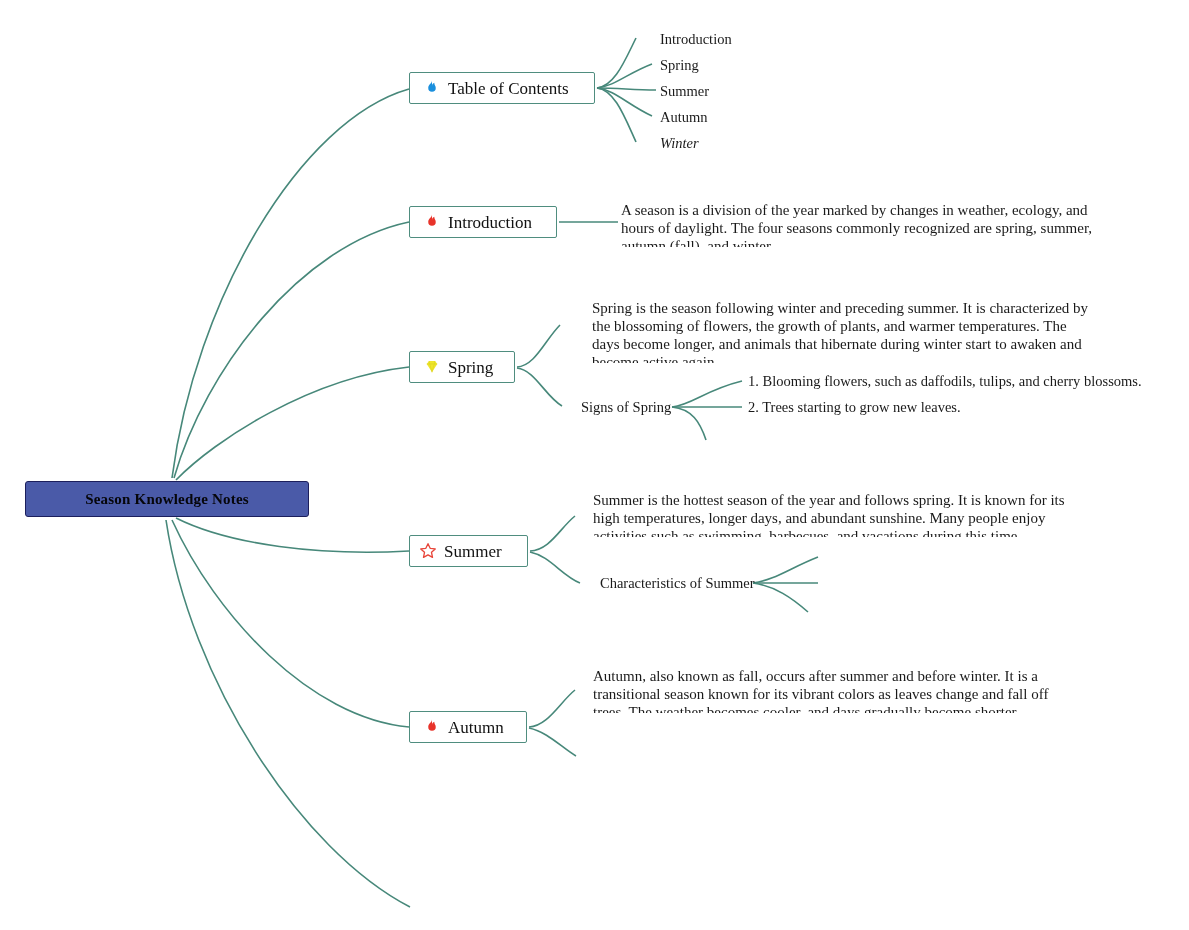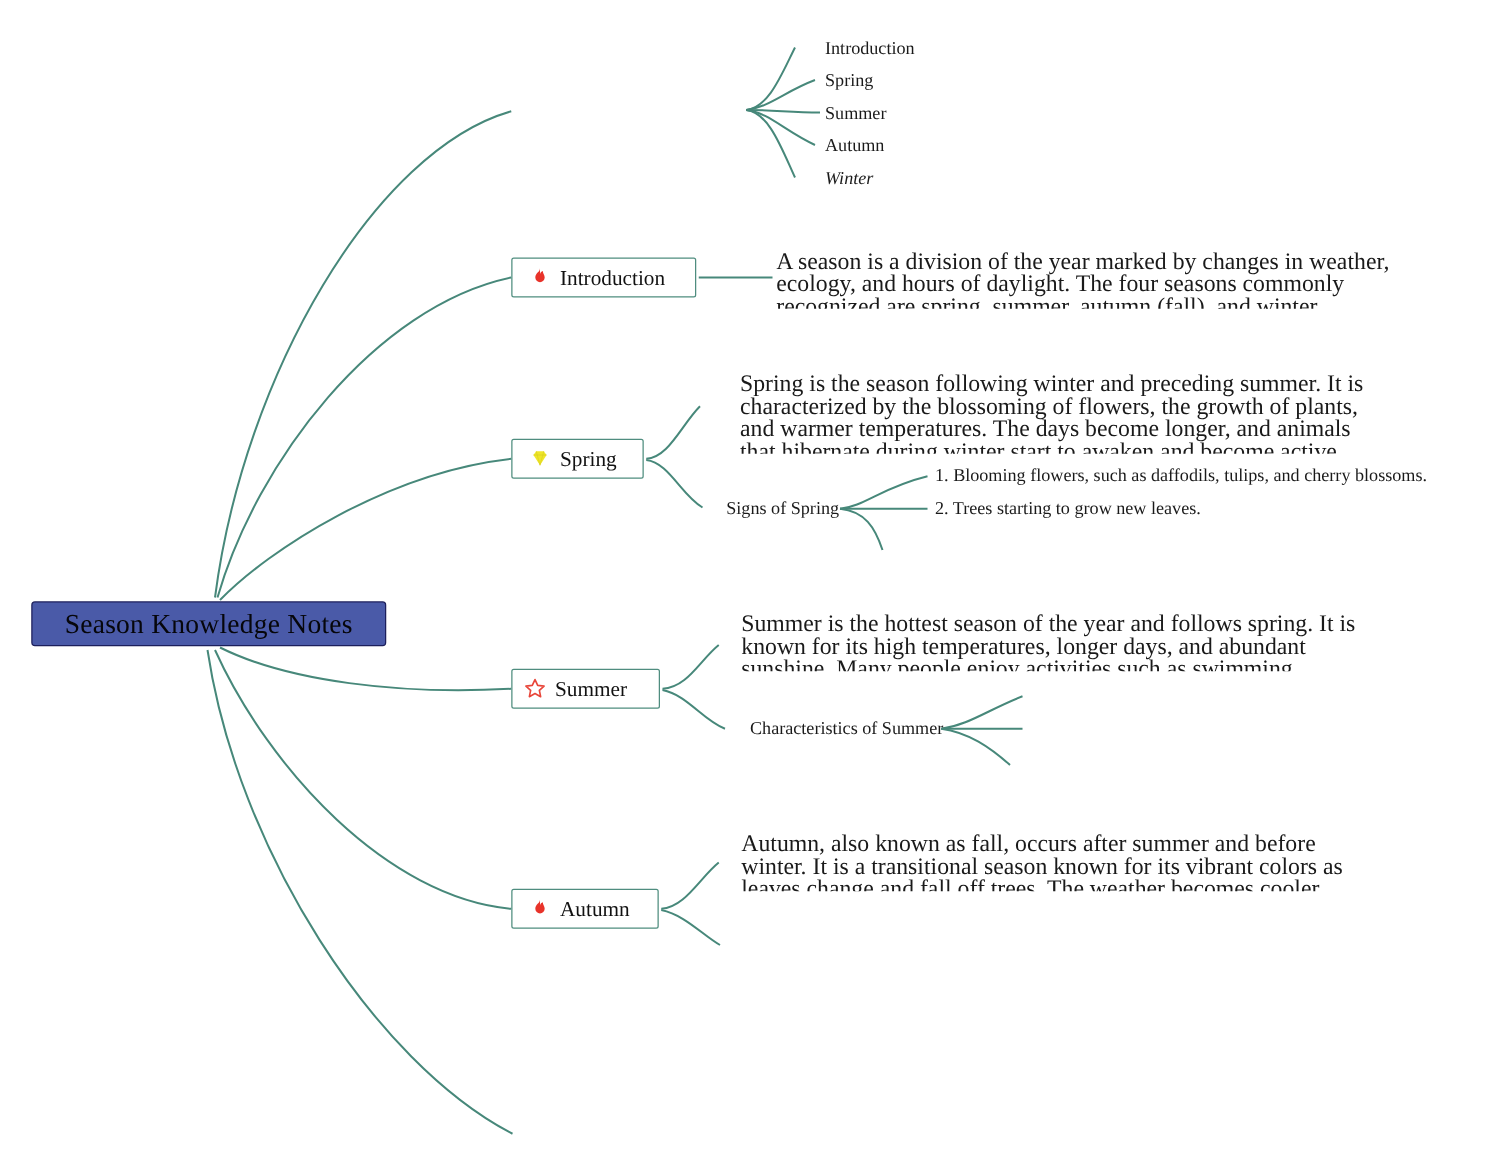"Table of Contents" div.topic { html: none -> <div> <span> <svg> <path></path> </svg> </span> <span>Table of Contents</span> </div> }
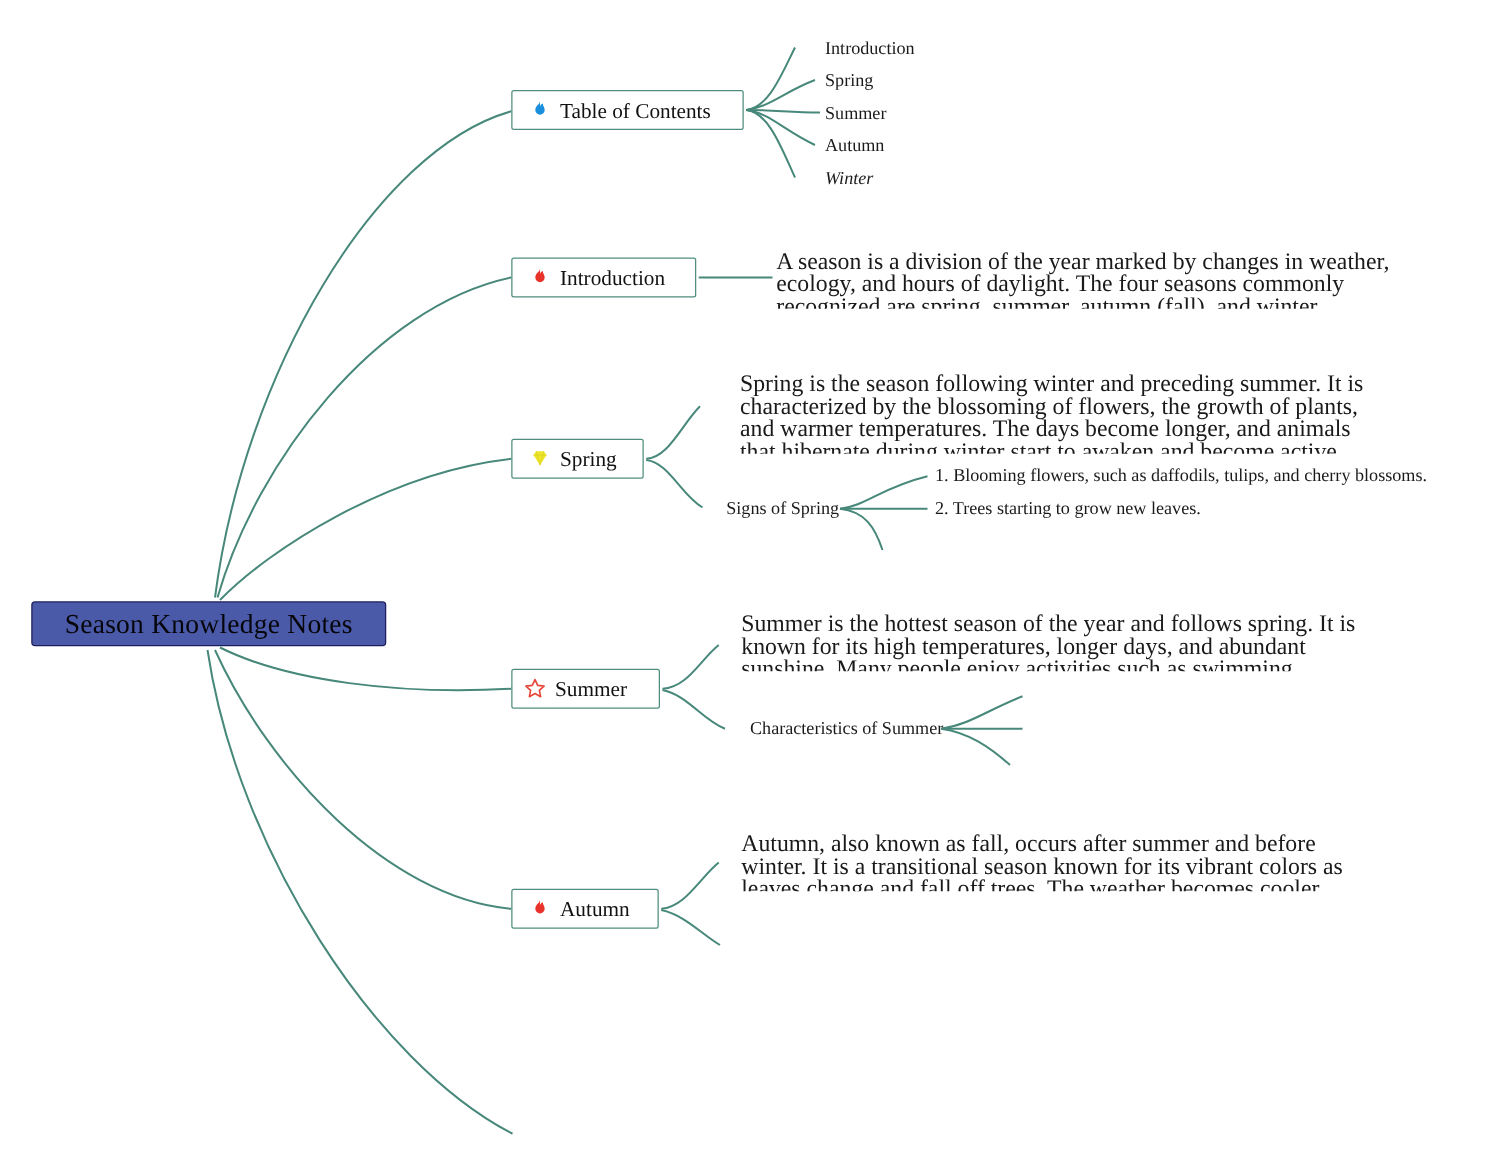"A season is a division" .para { font-size: 19px -> 15px }
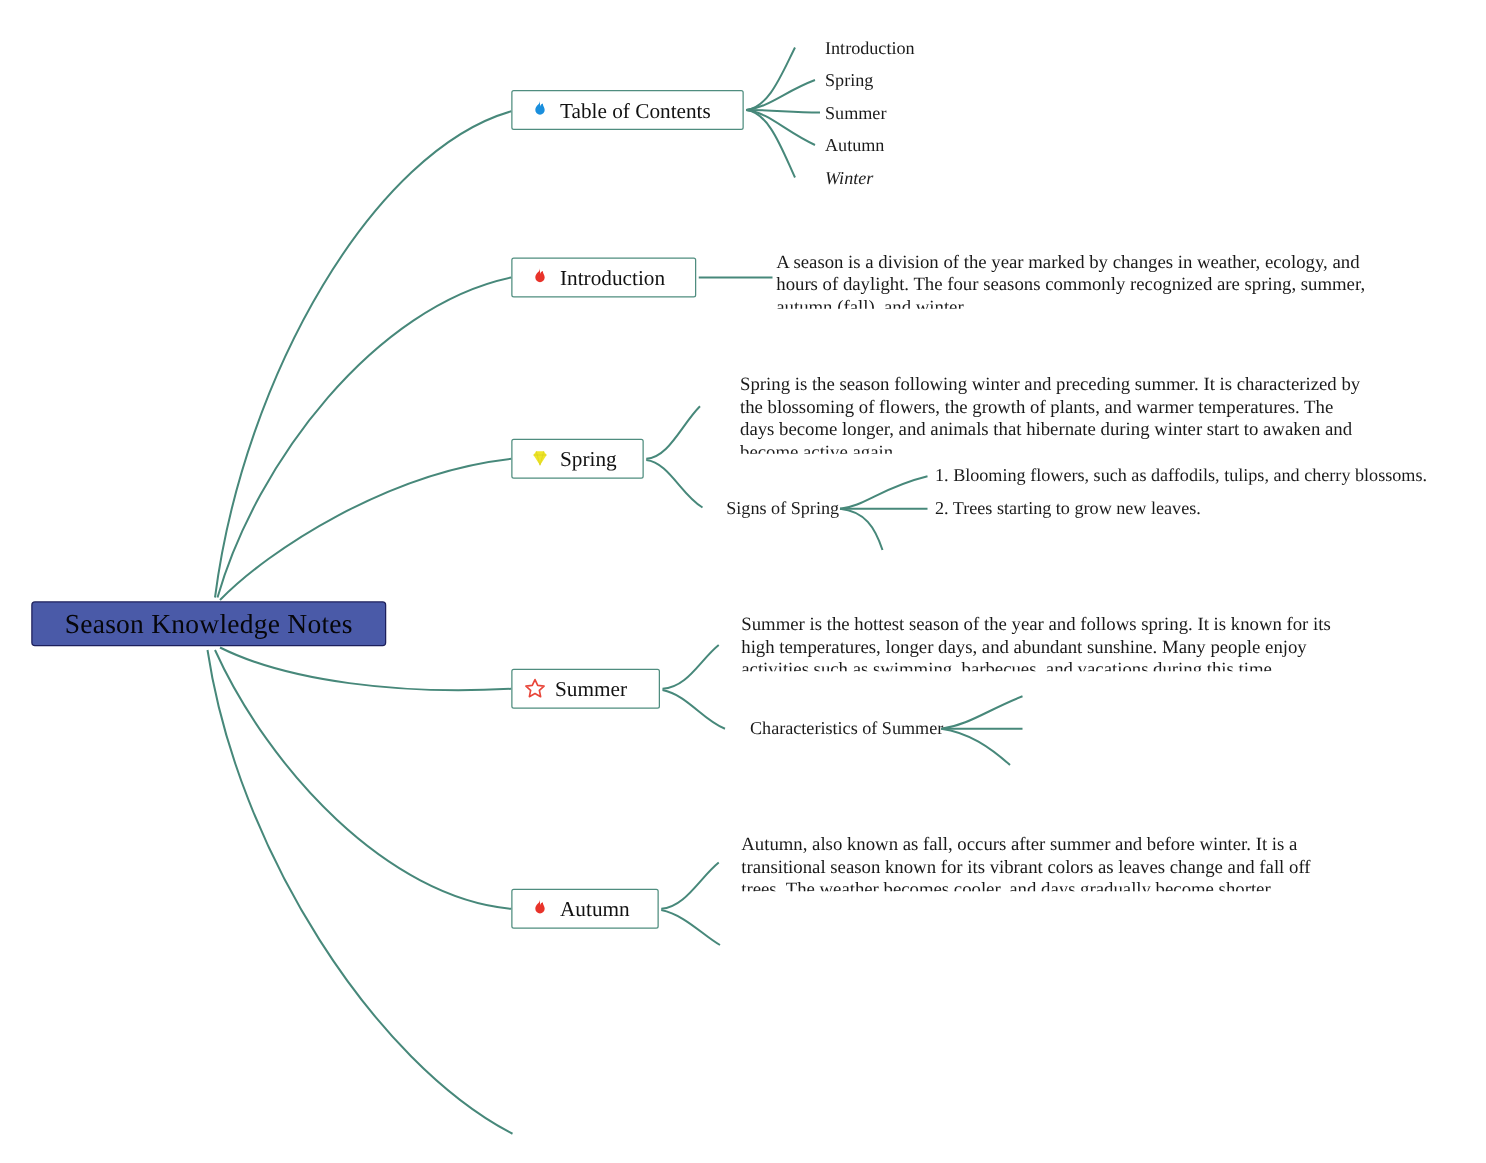"Season Knowledge Notes" .root-label { font-size: 22px -> 15px; font-weight: normal -> bold }
